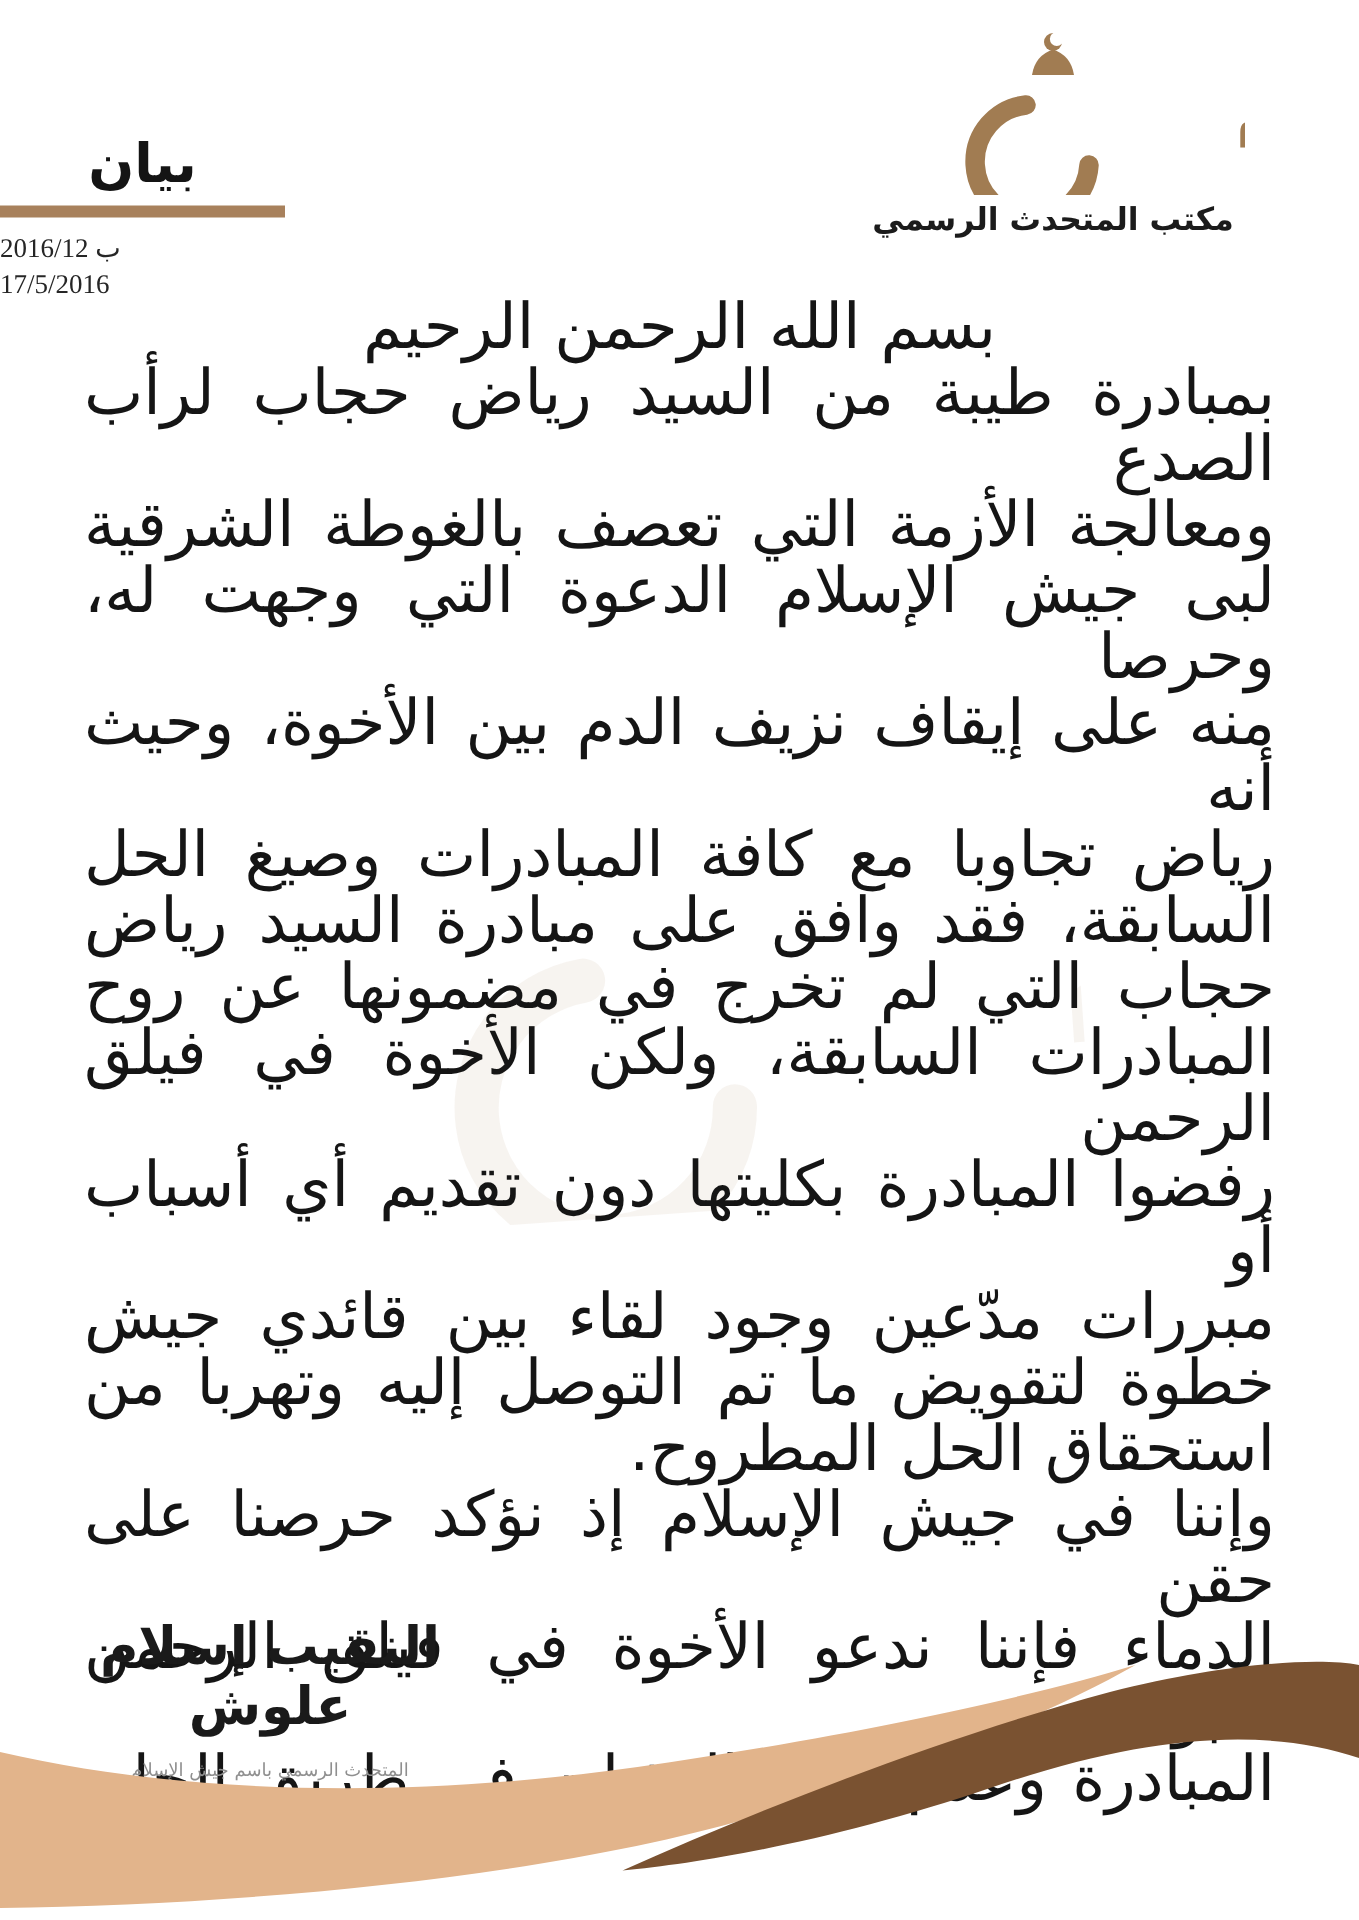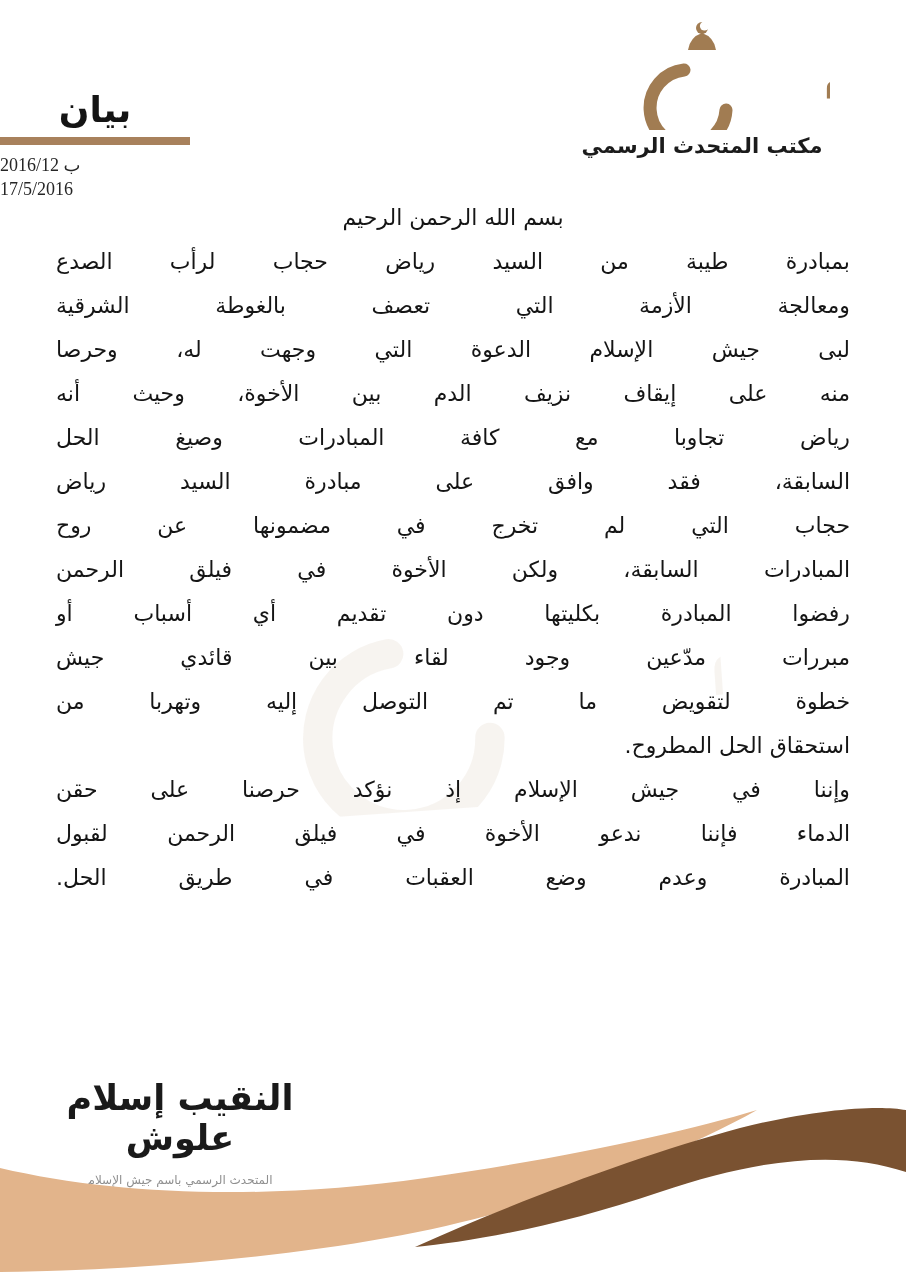"بسم الله الرحمن الرحيم" .body-text { font-size: 22px -> 42px }
